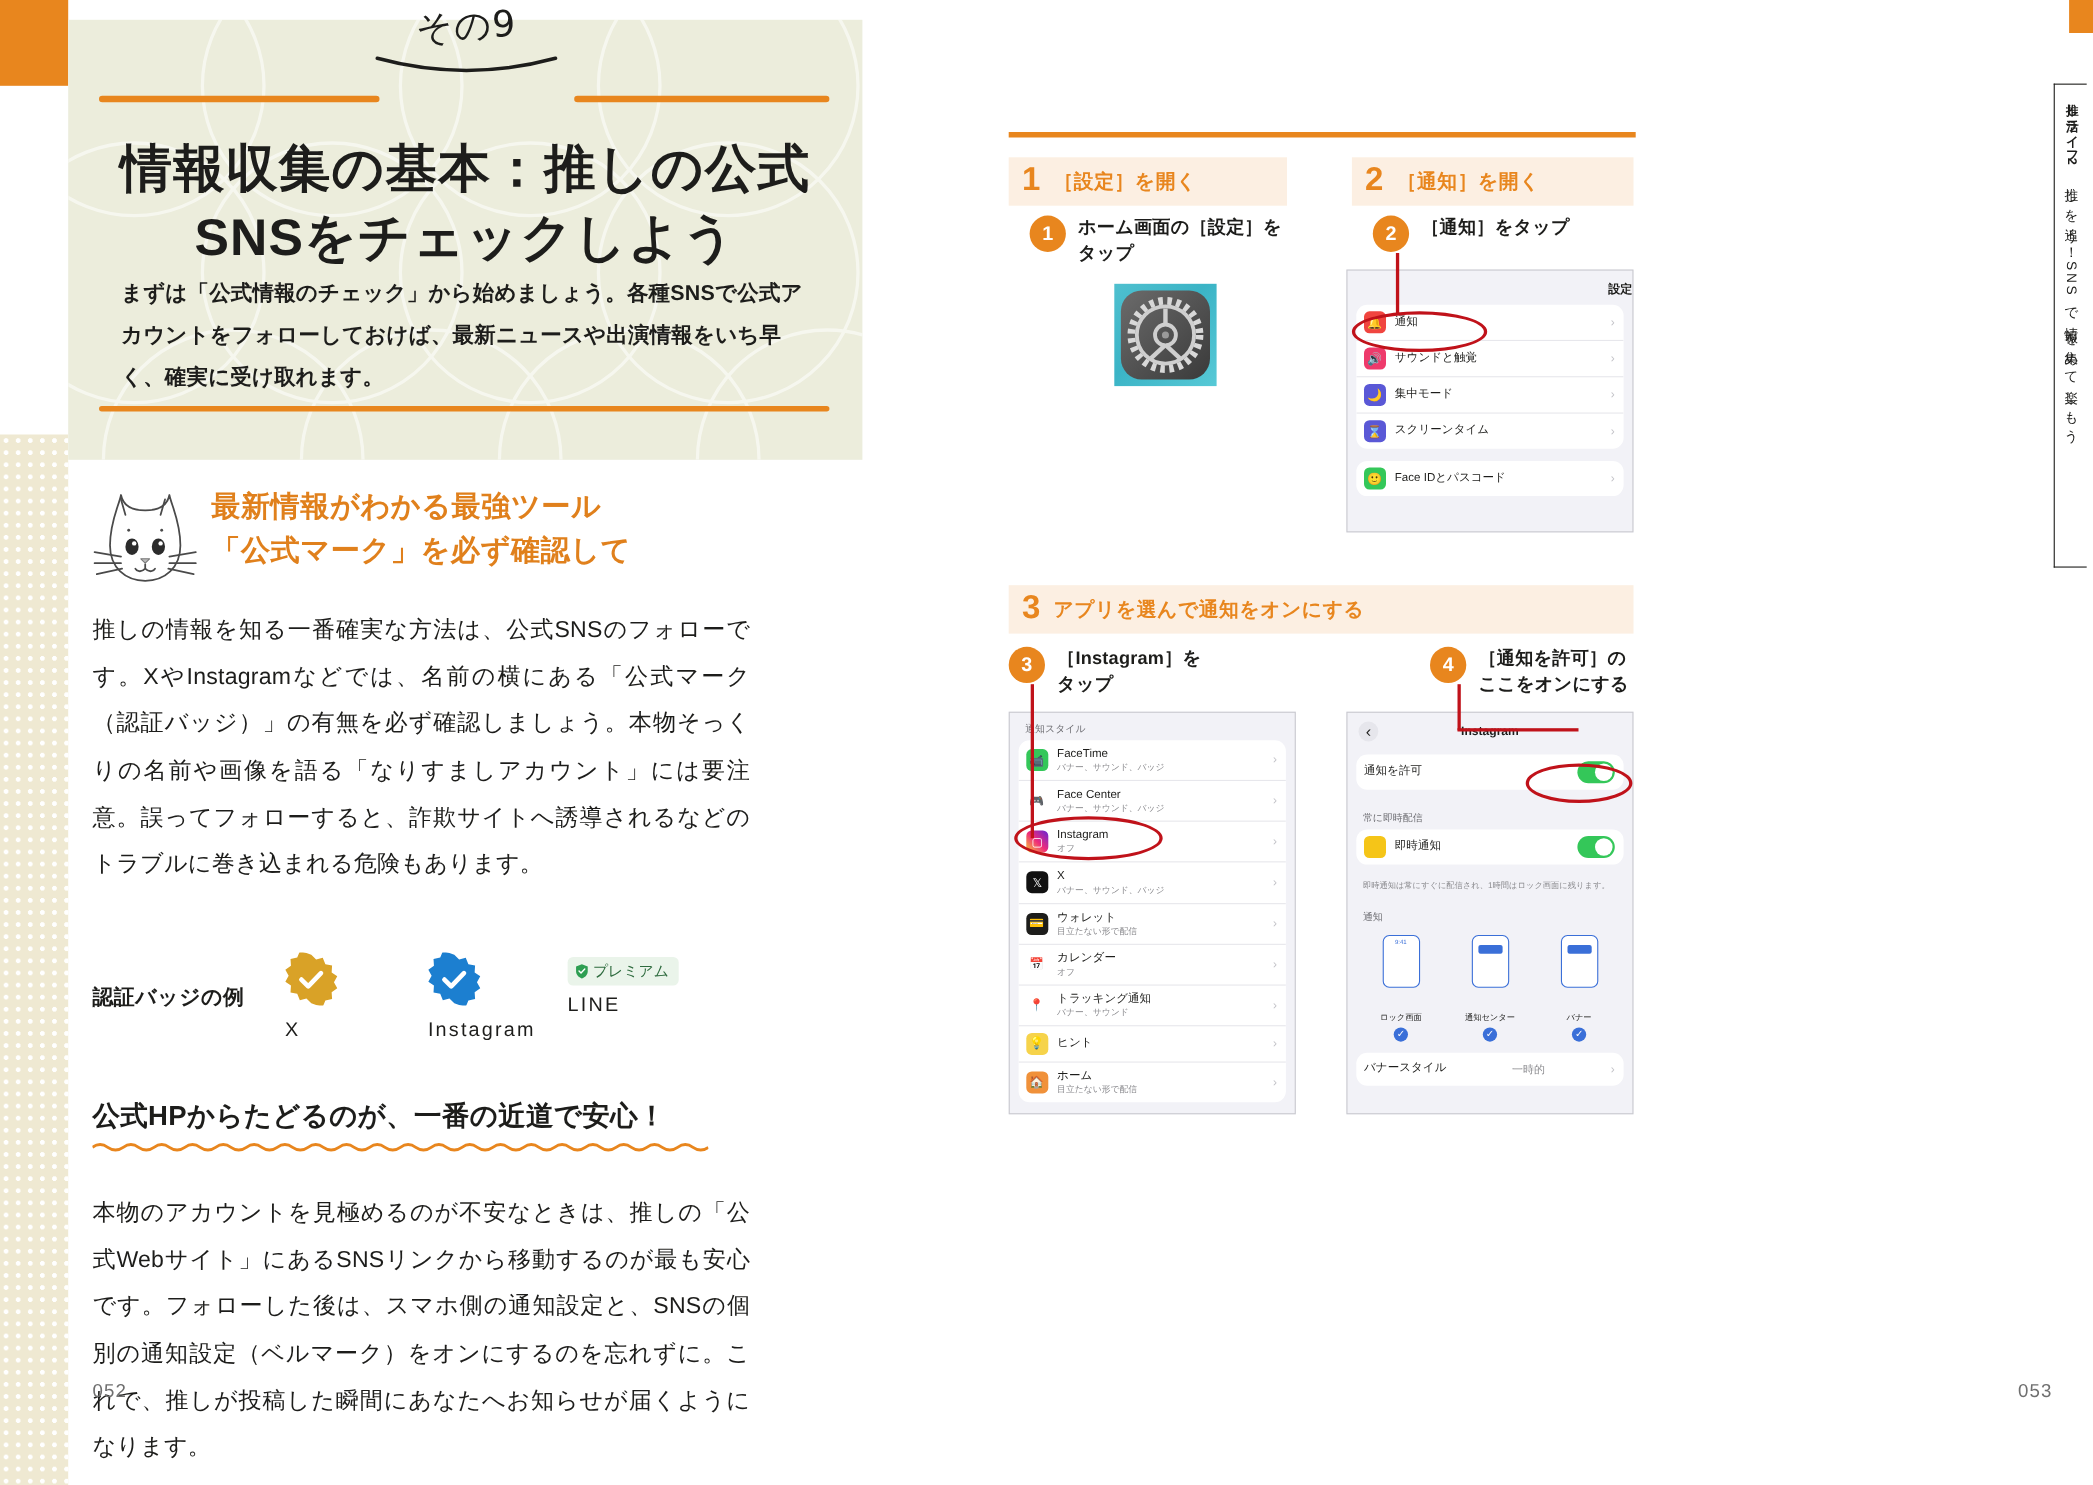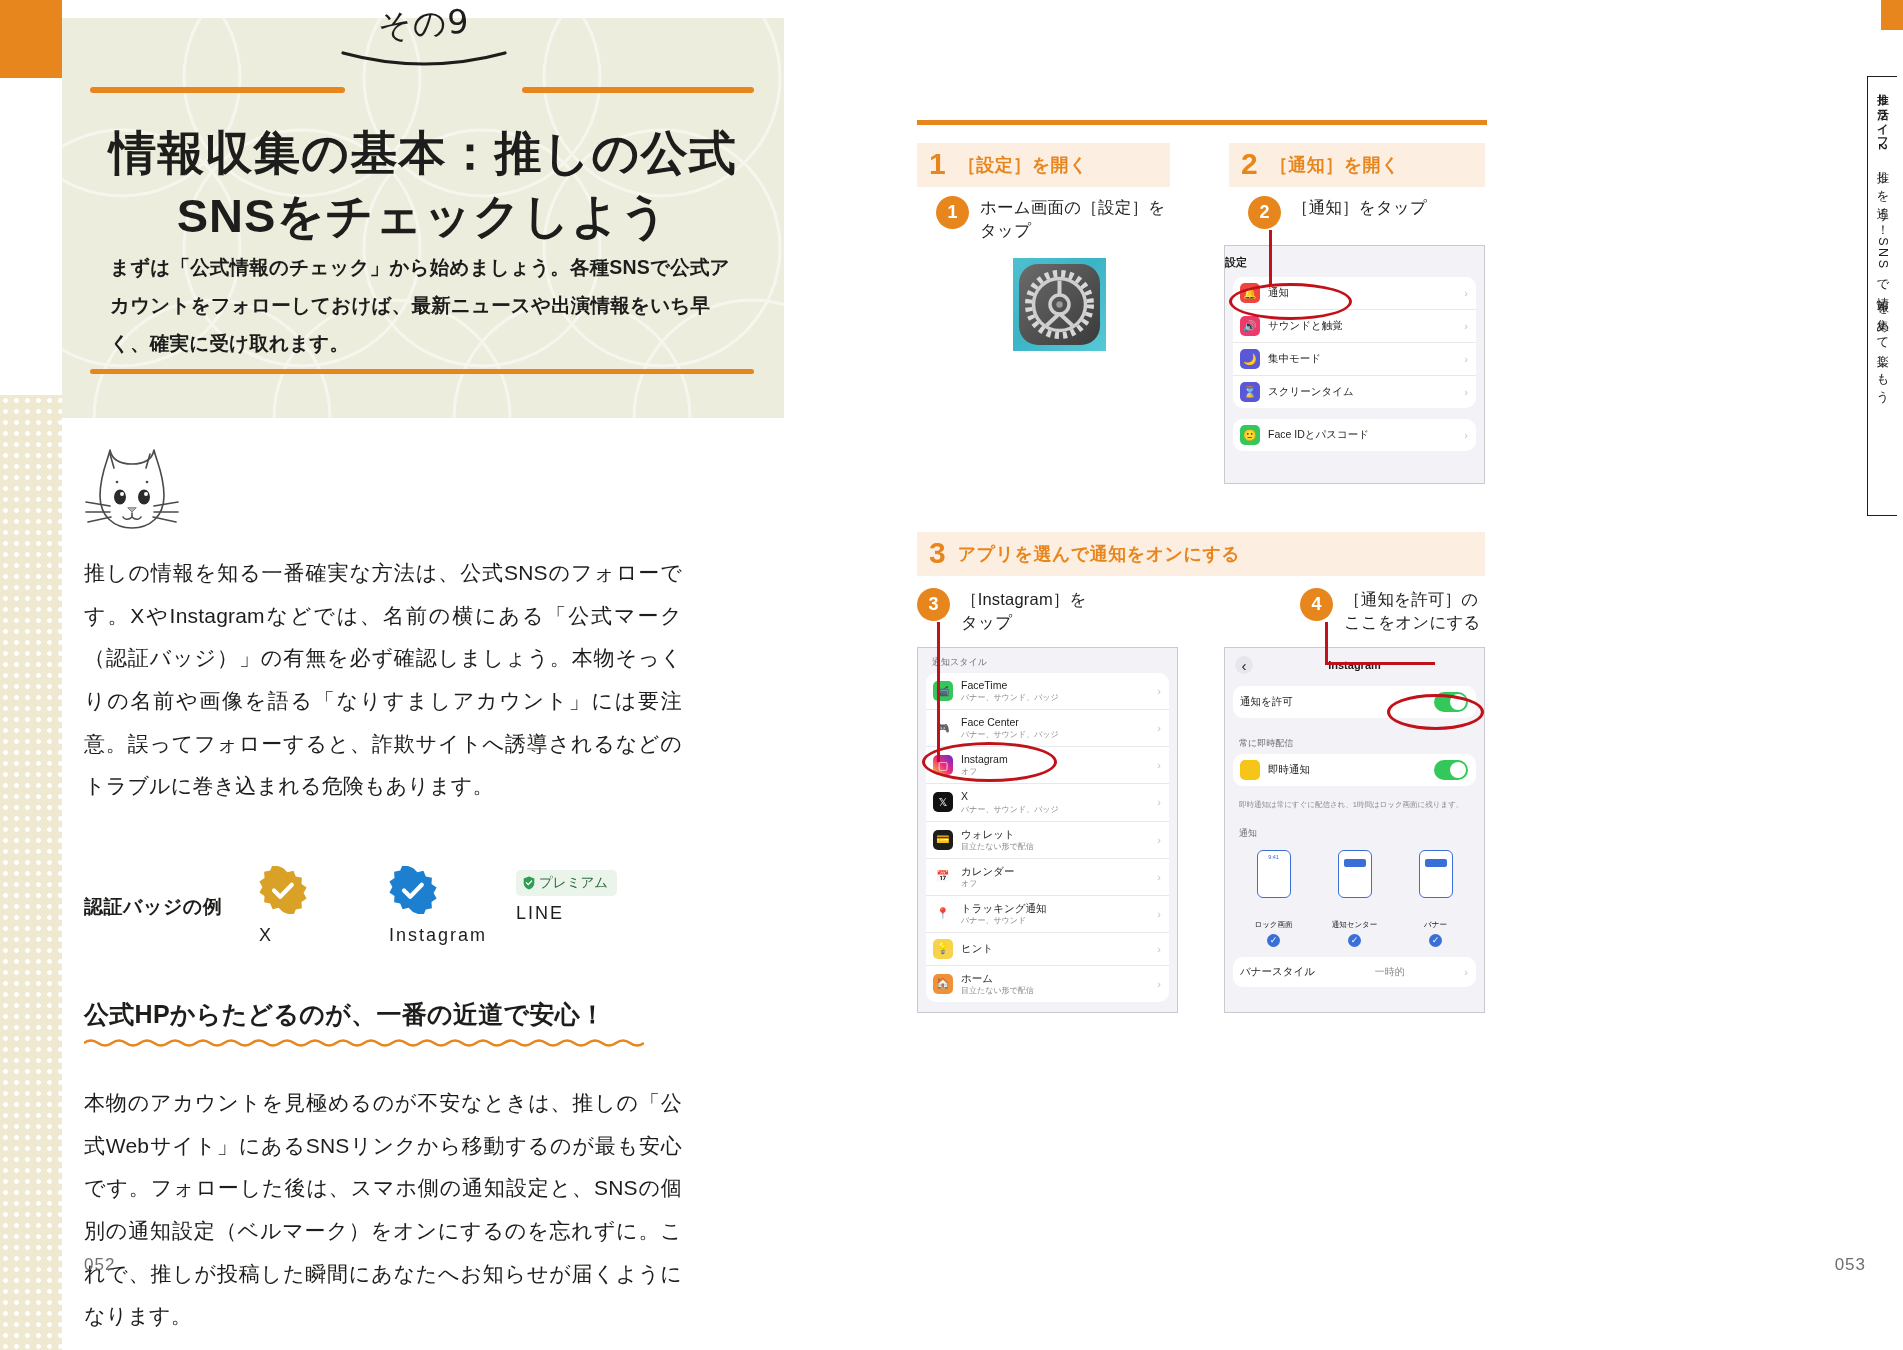"ホーム画面の［設定］を" .callout .ctxt { font-weight: 400 -> 700 }
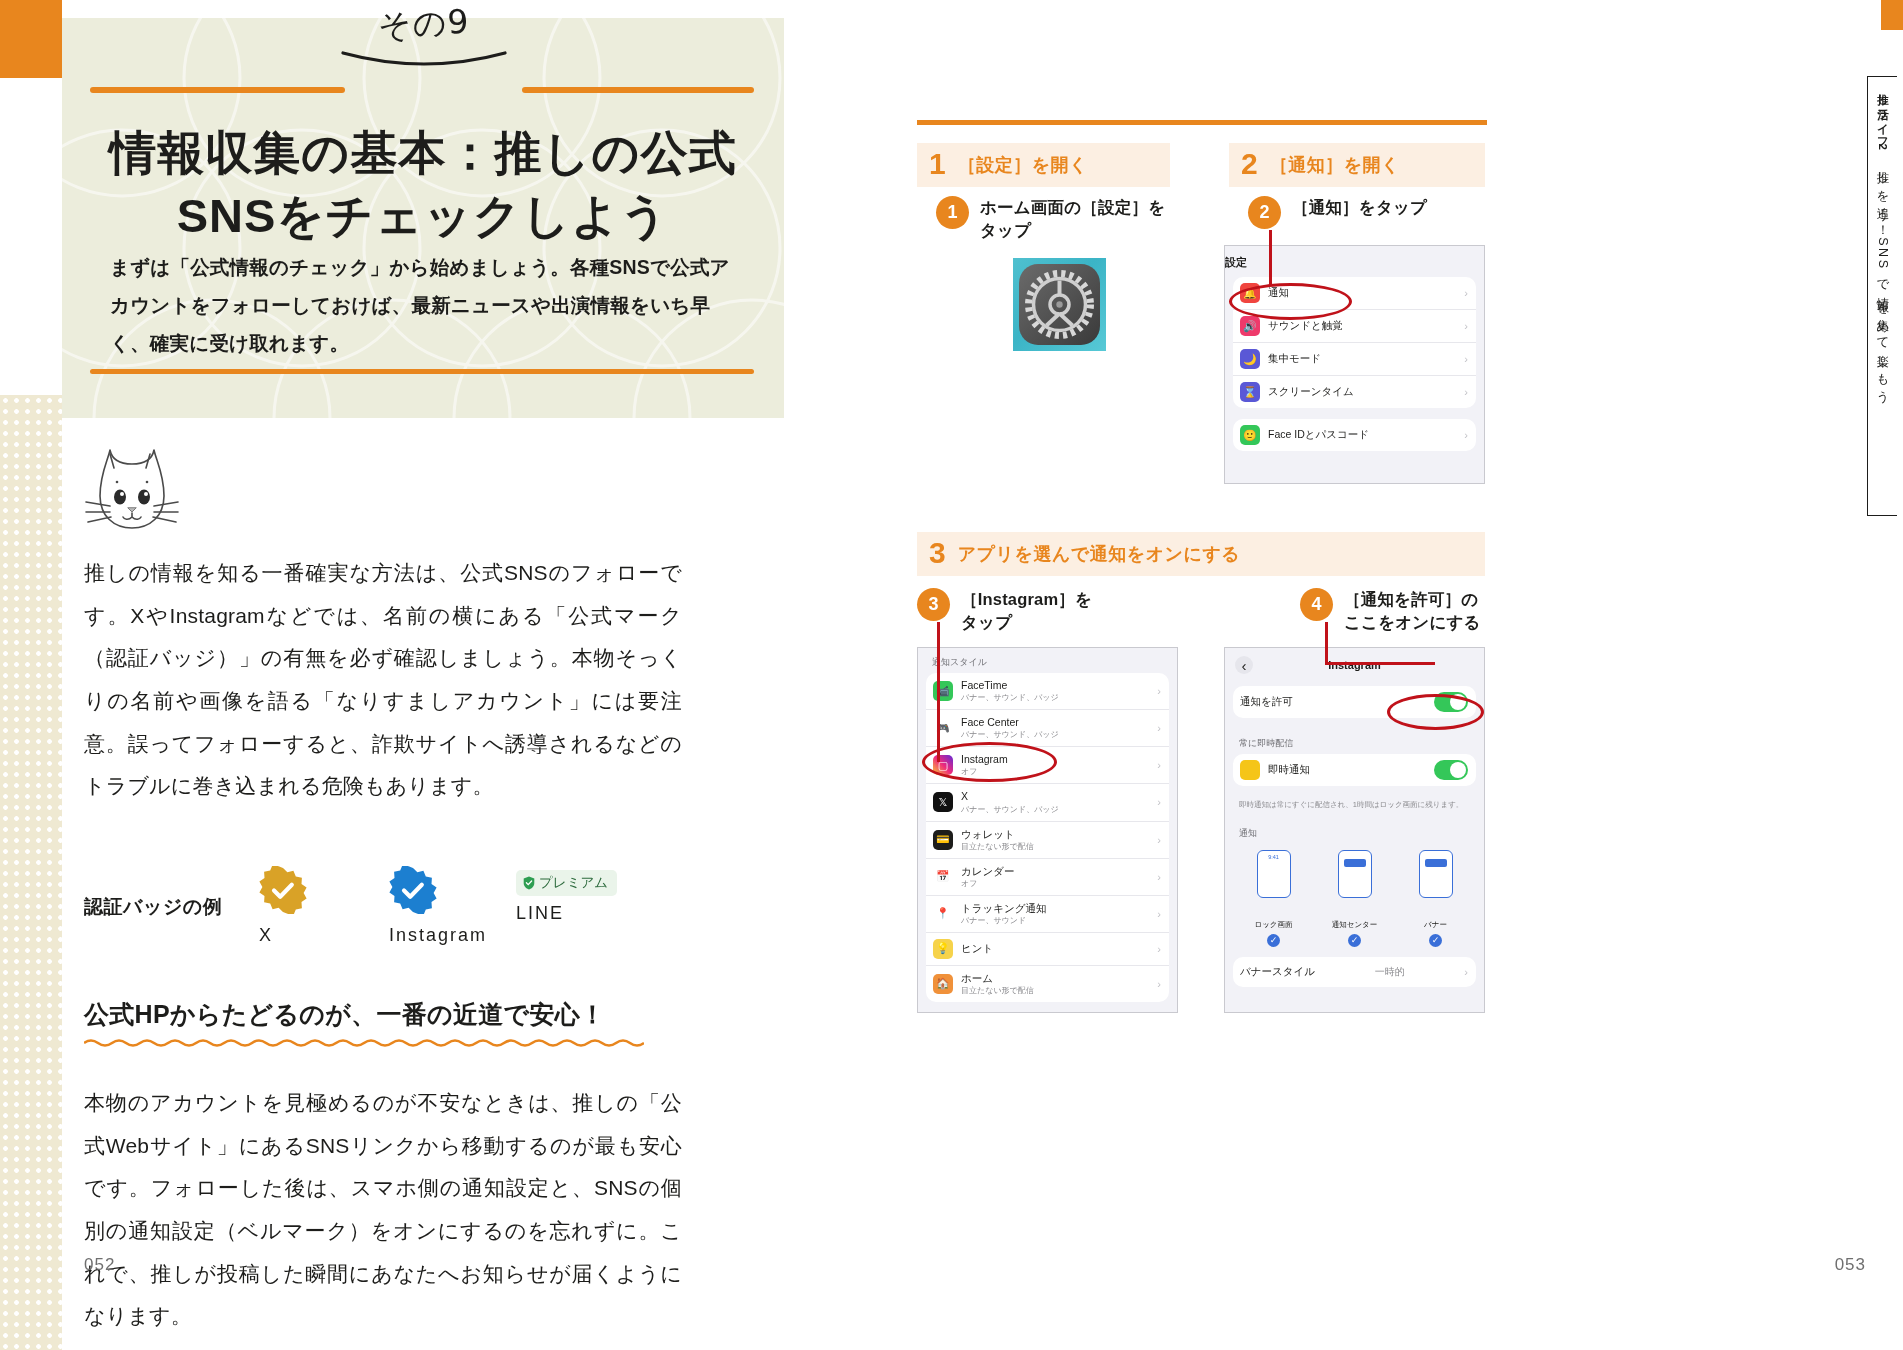"設定" .shot-navtitle { text-align: left -> right }
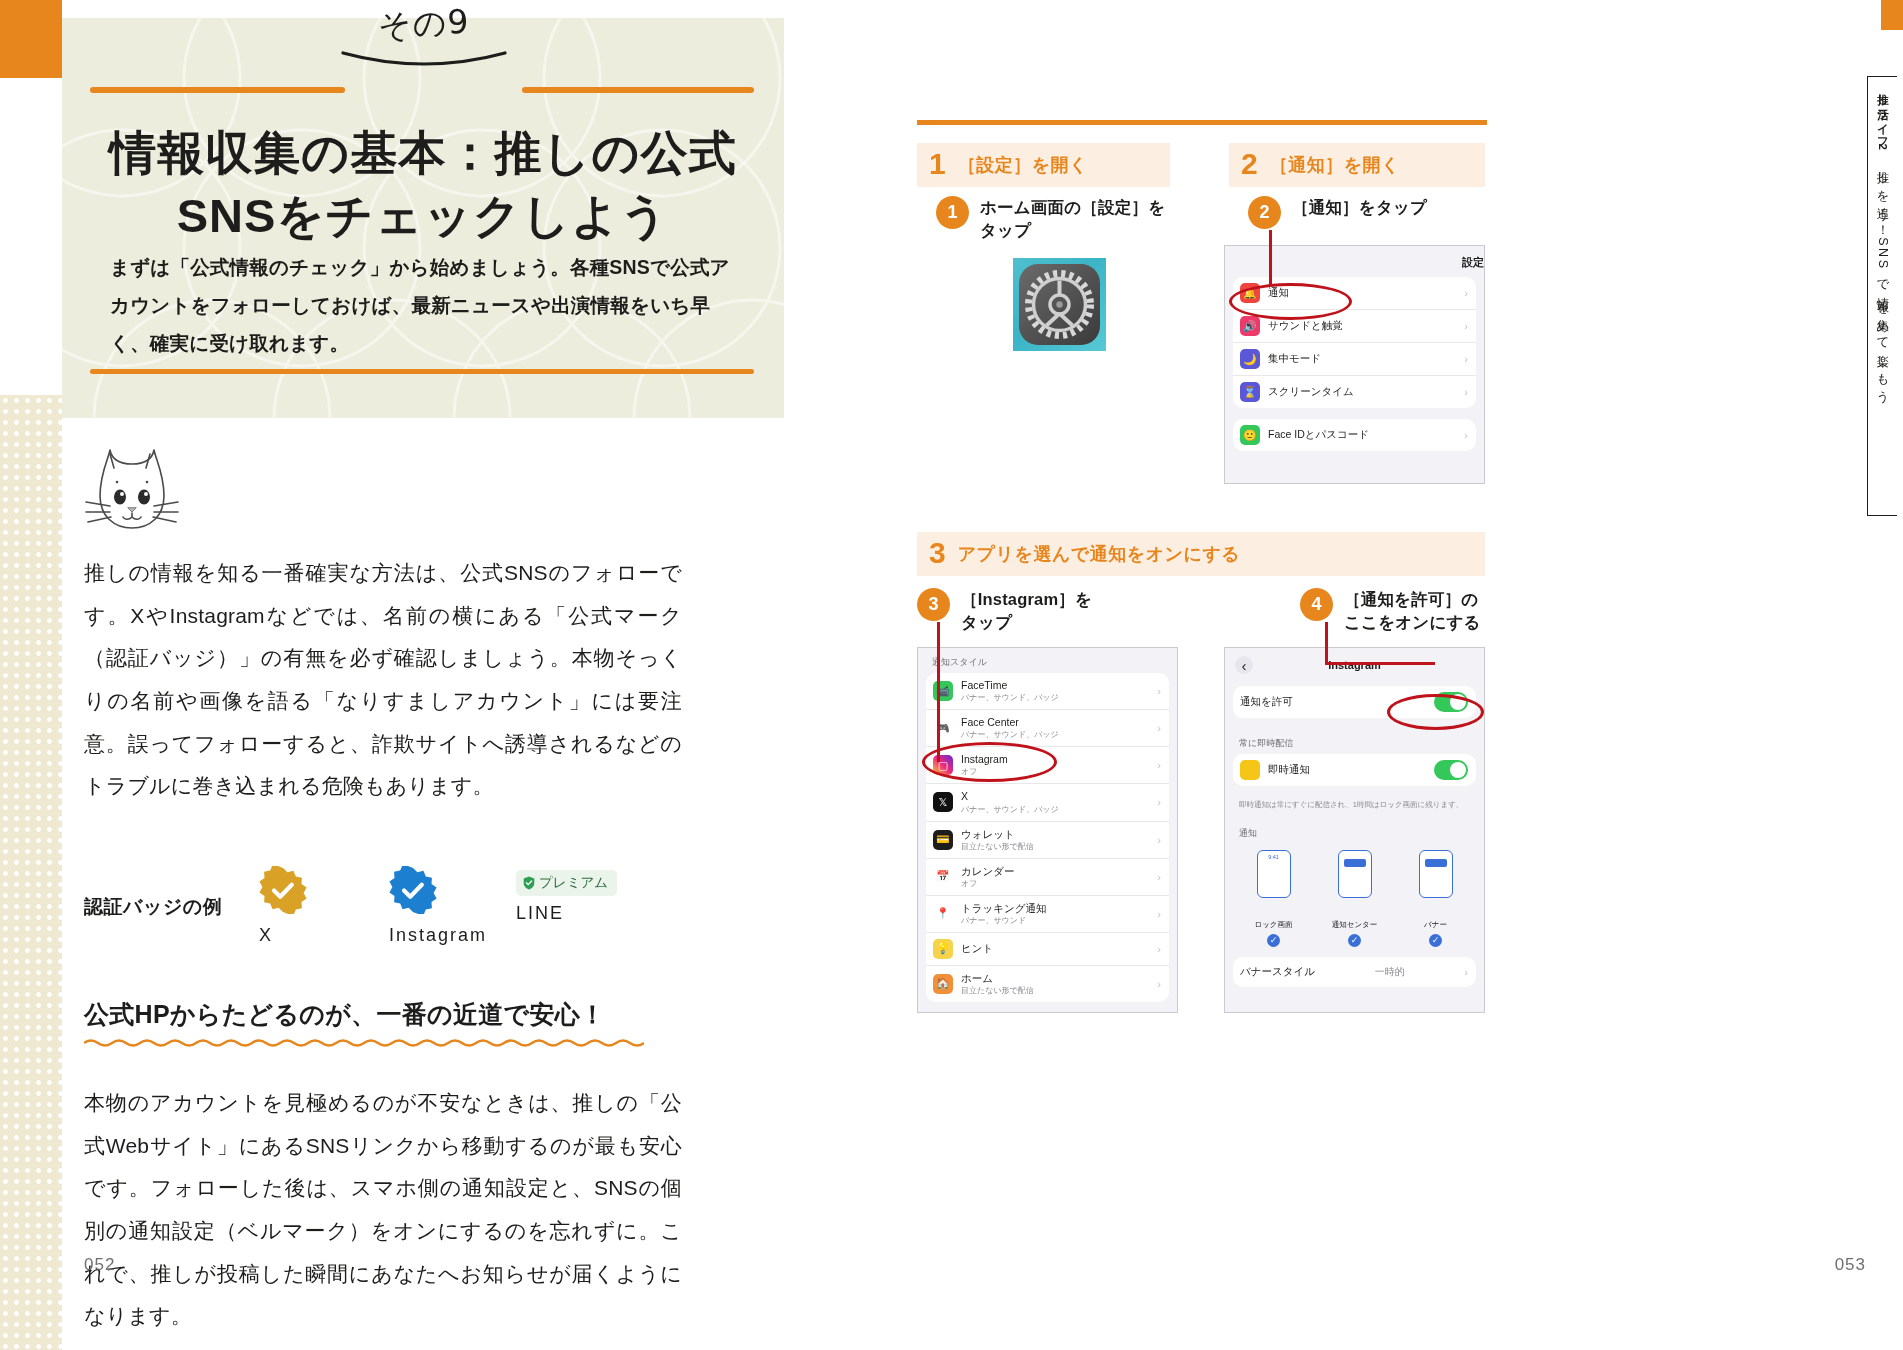"最新情報がわかる最強ツール" div.cat-title { html: none -> <div><span>最新情報がわかる最強ツール</span><br><span>「公式マーク」を必ず確認して</span></div> }
